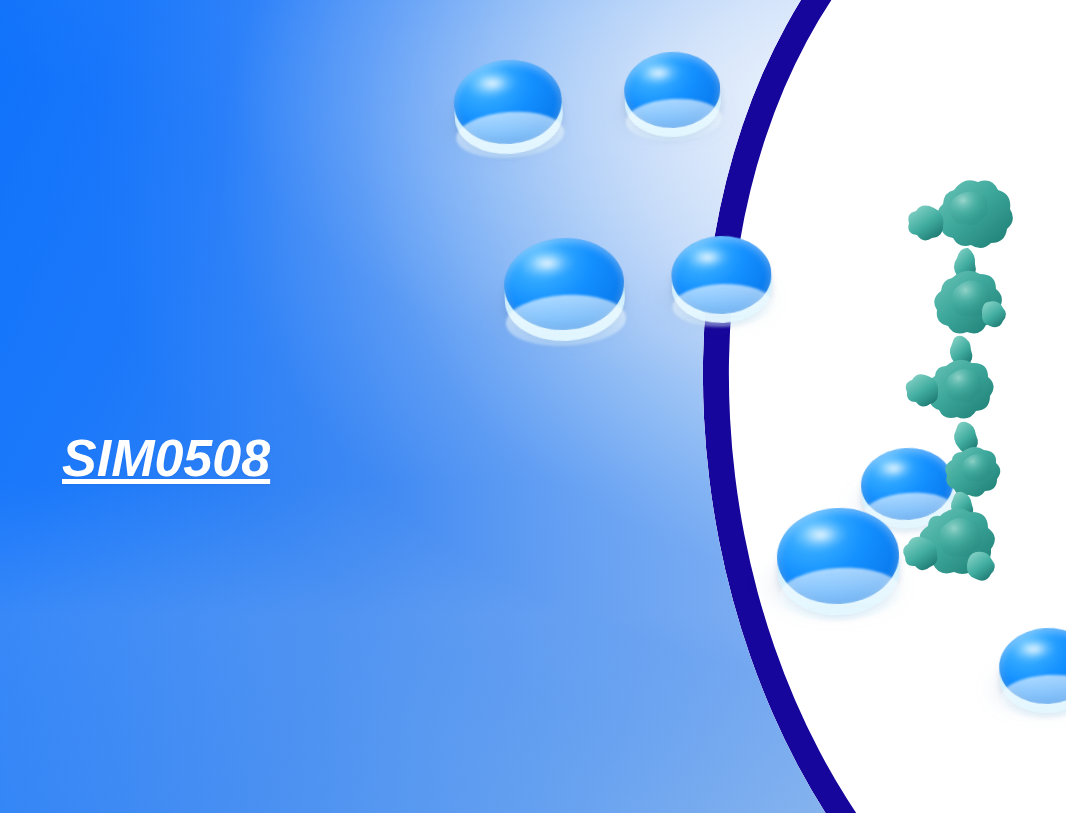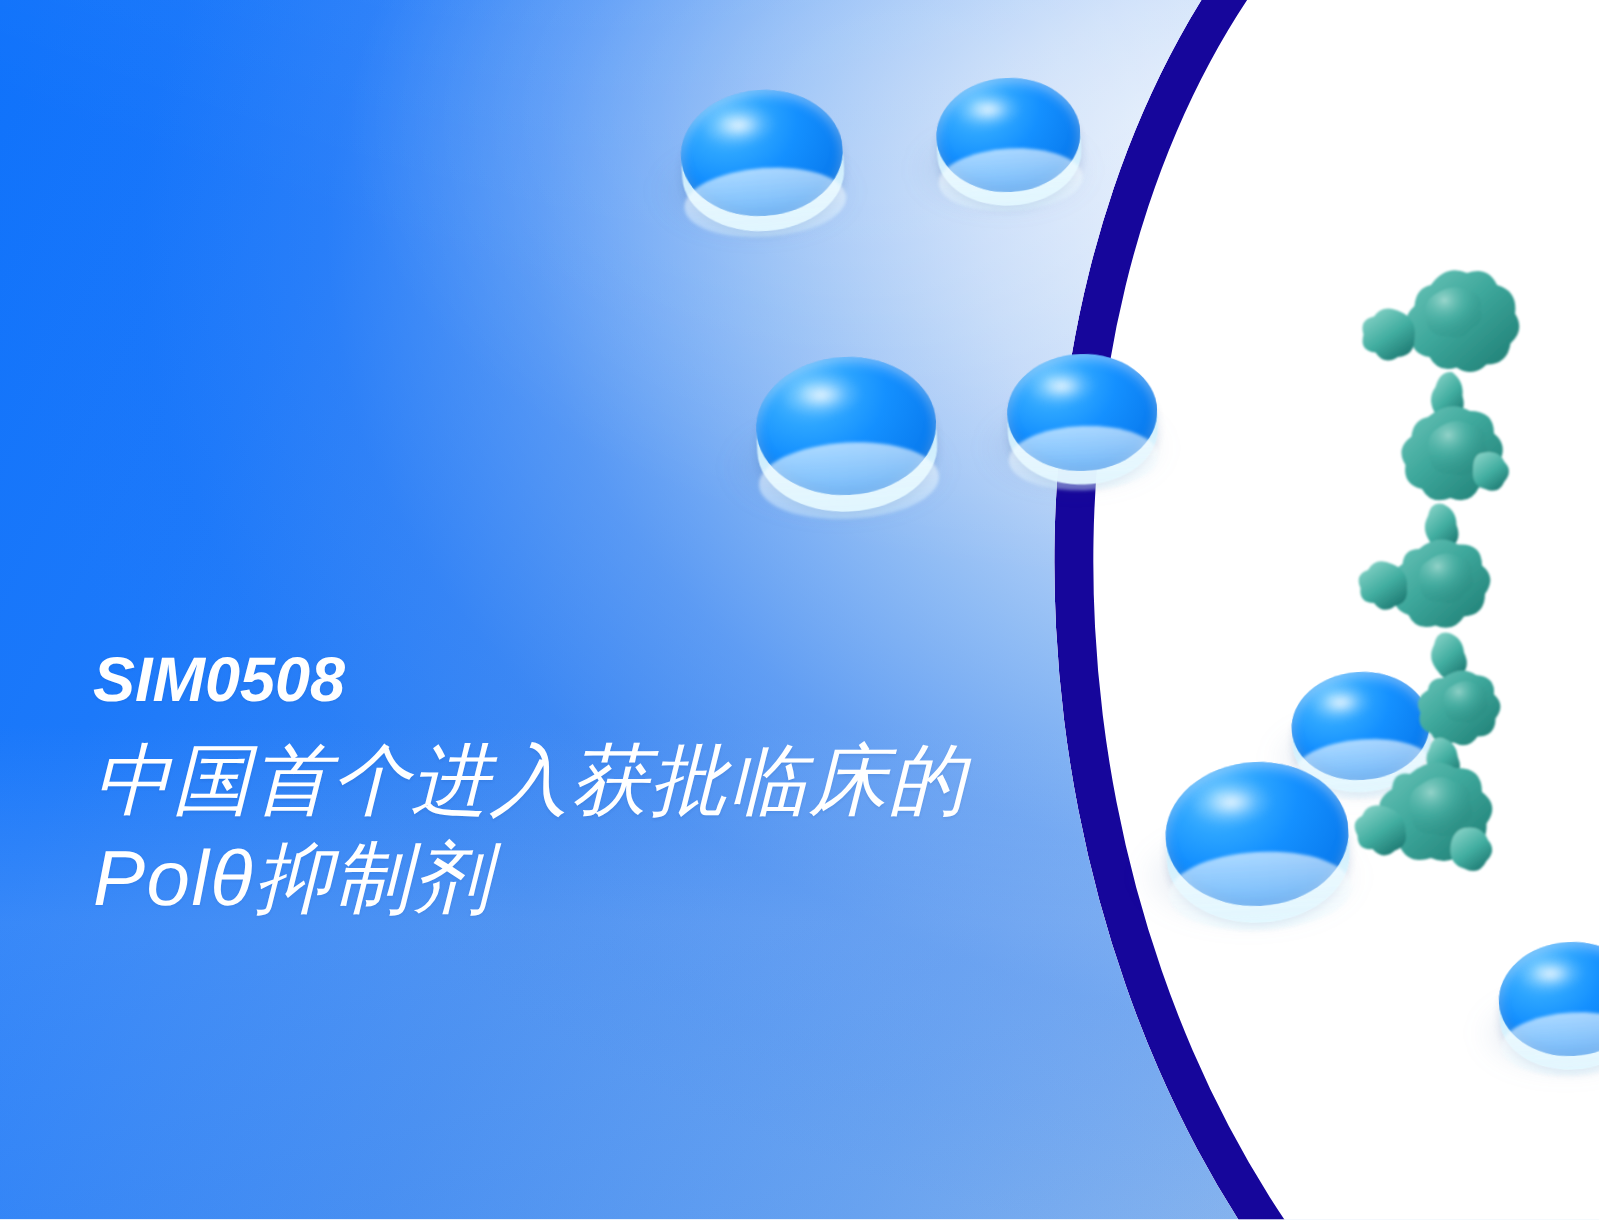"SIM0508" .title { font-size: 42px -> 52px; text-decoration: none -> underline }
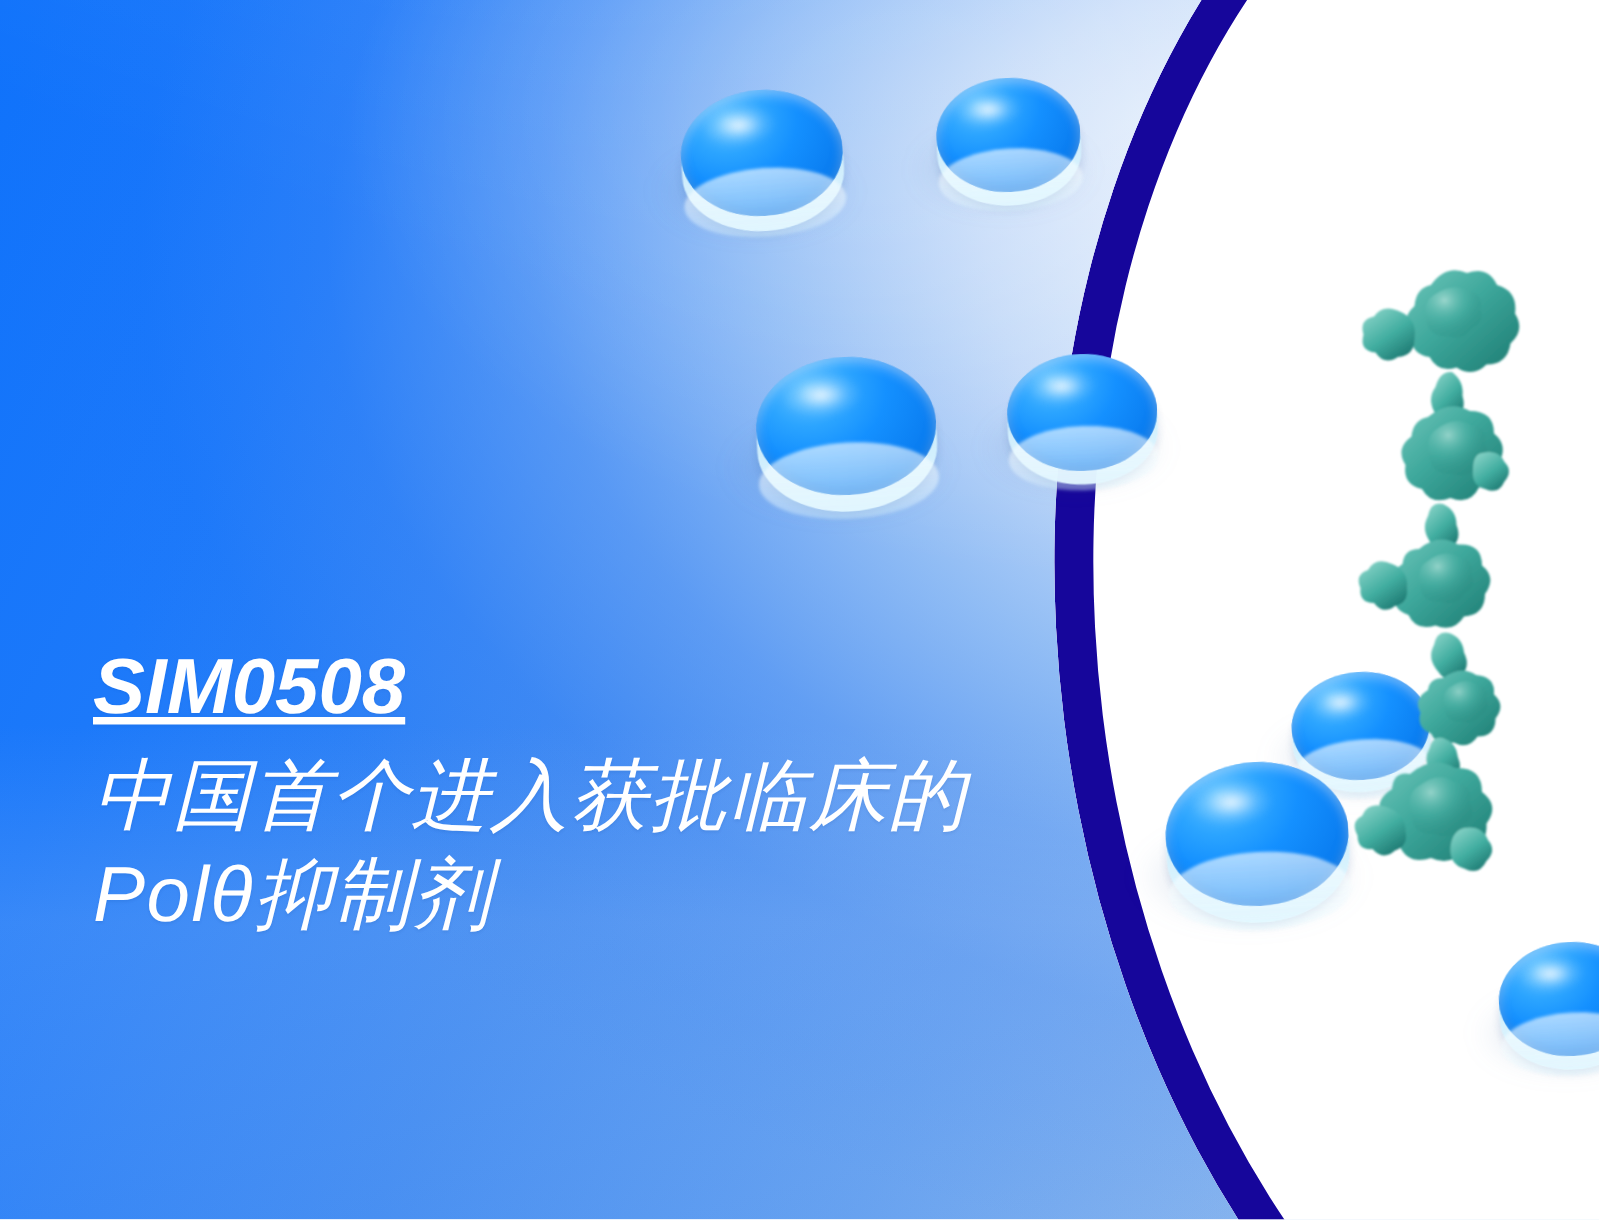"中国首个进入获批临床的" div.subtitle { html: <div> <span>中国首个进入获批临床的</span> <span>Polθ抑制剂</span> </div> -> none }
